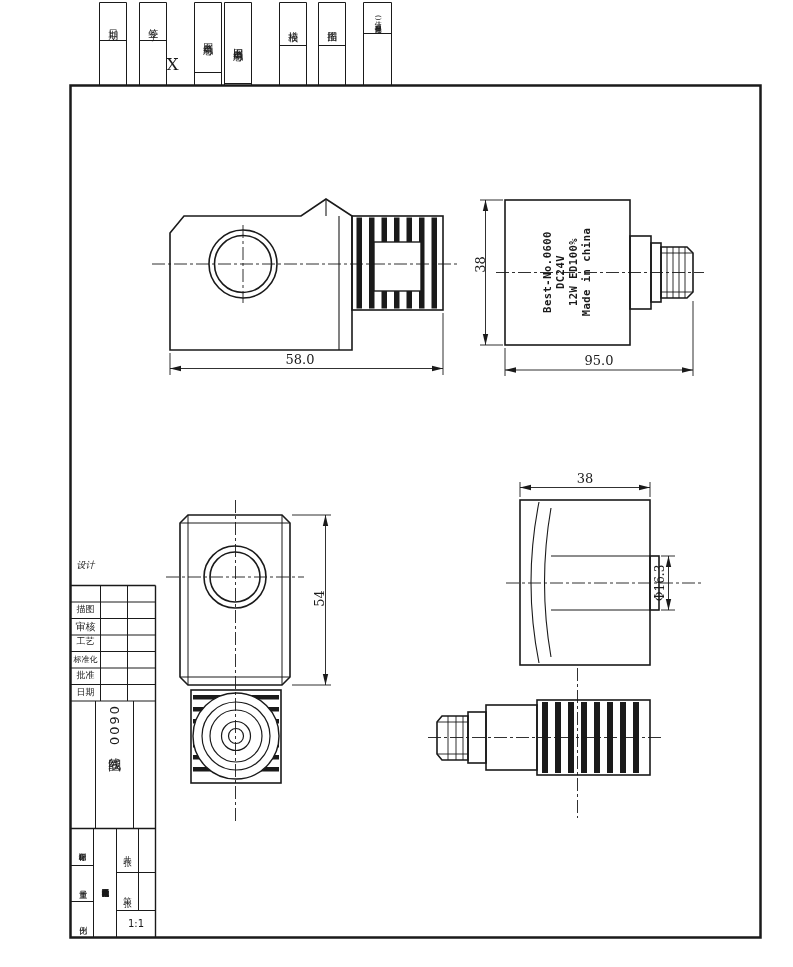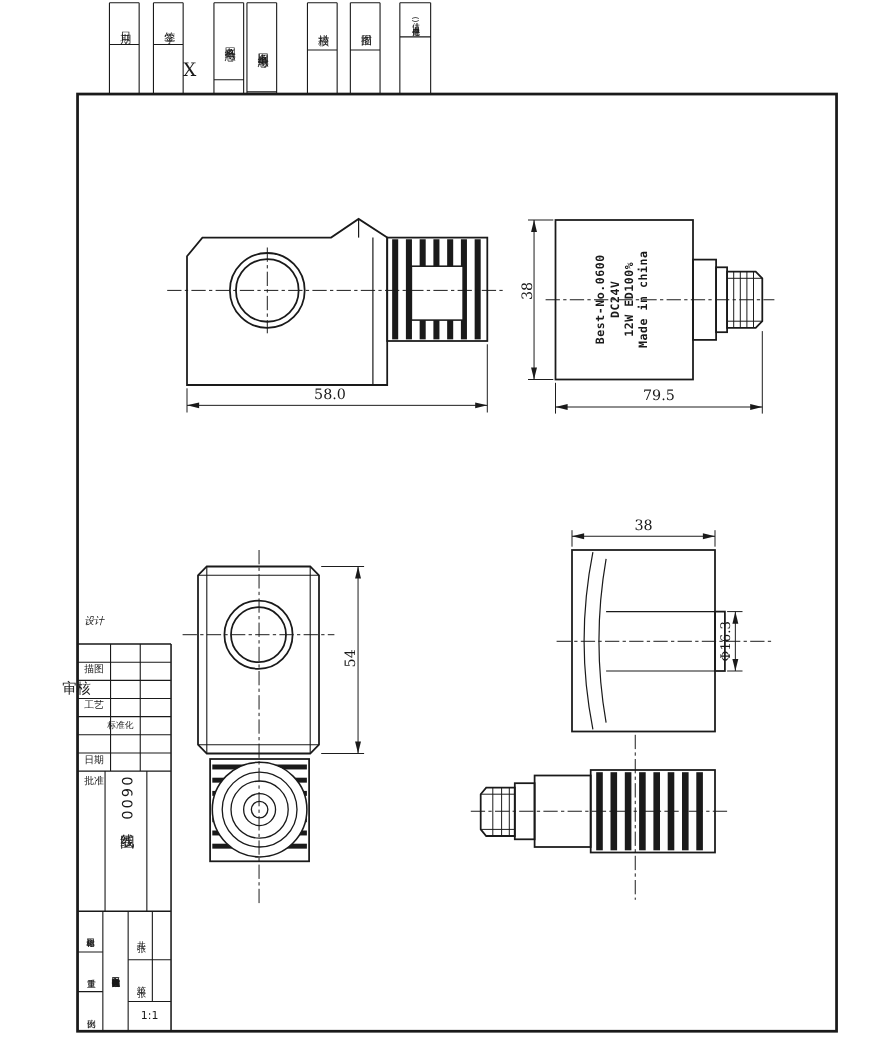"79.5" div.dtxt { text: 79.5 -> 95.0 }
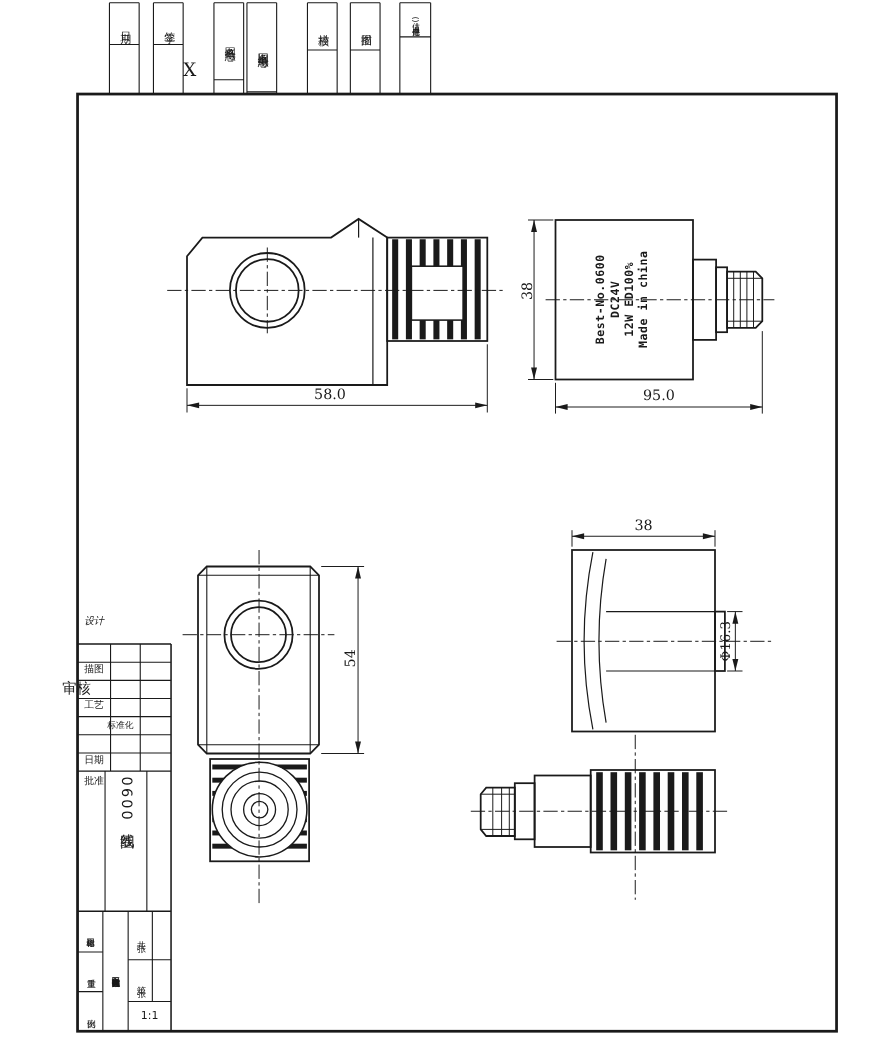"审核" div.htxt { font-size: 13px -> 10px; left: 55px -> 71px }
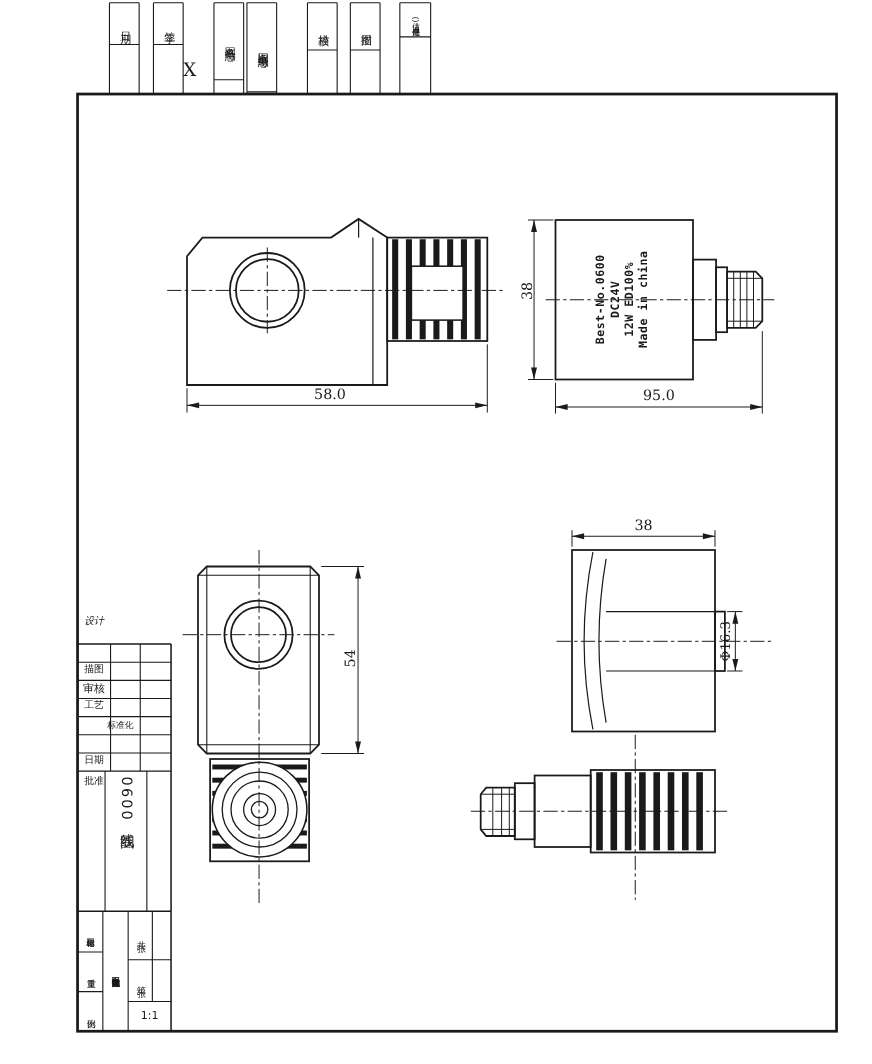"标准化" div.htxt { margin-left: 24px -> none }
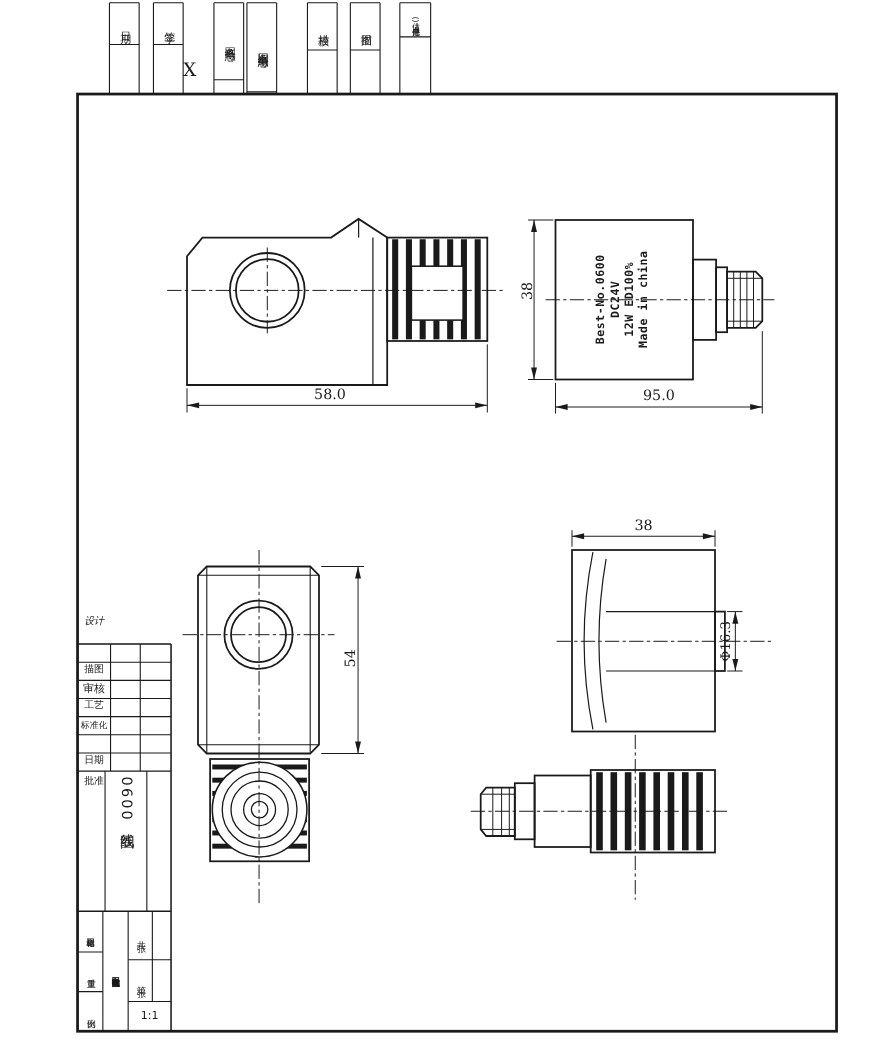"批准" div.htxt { margin-top: 36px -> none }
